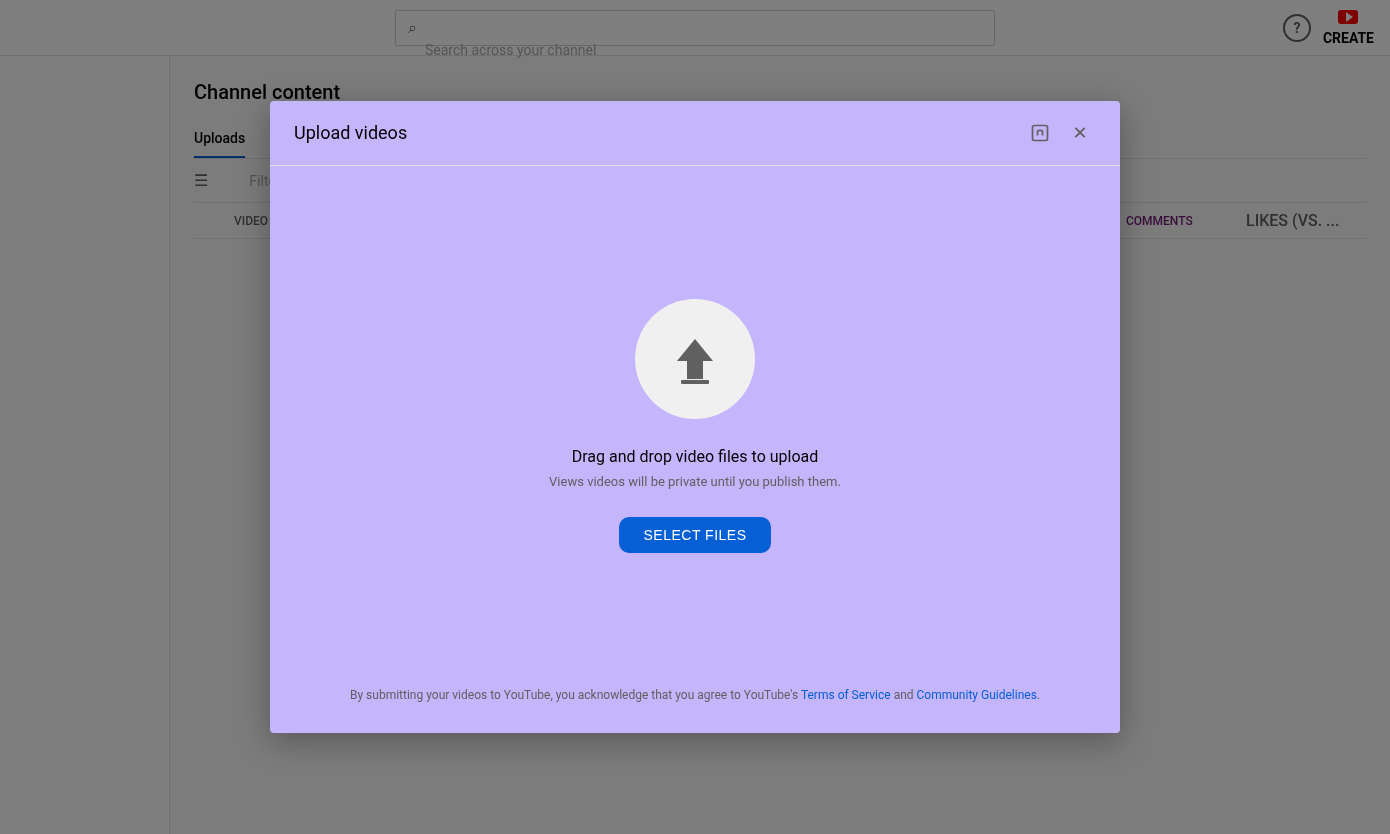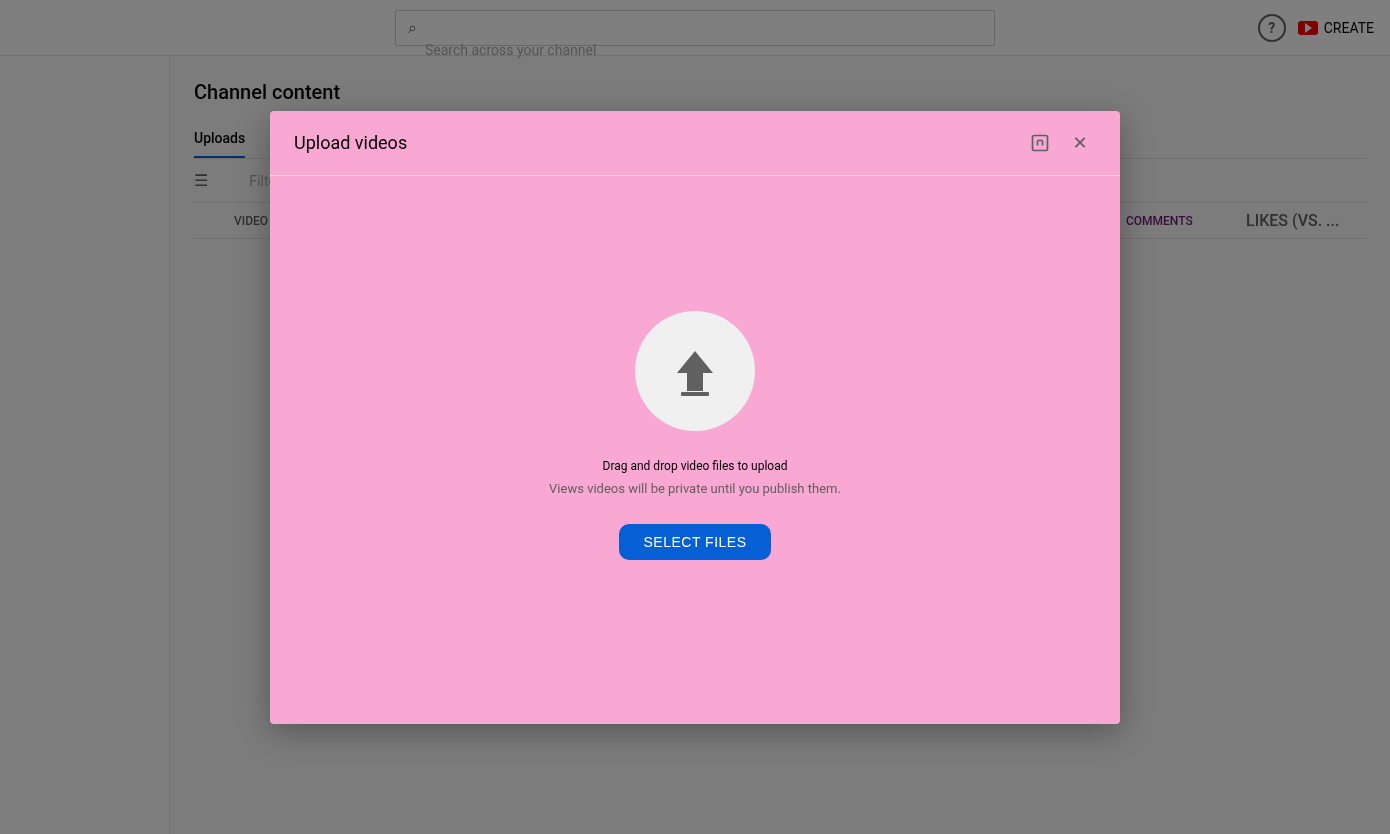"CREATE" .bg-create-btn { flex-direction: none -> column; font-weight: 400 -> 700 }
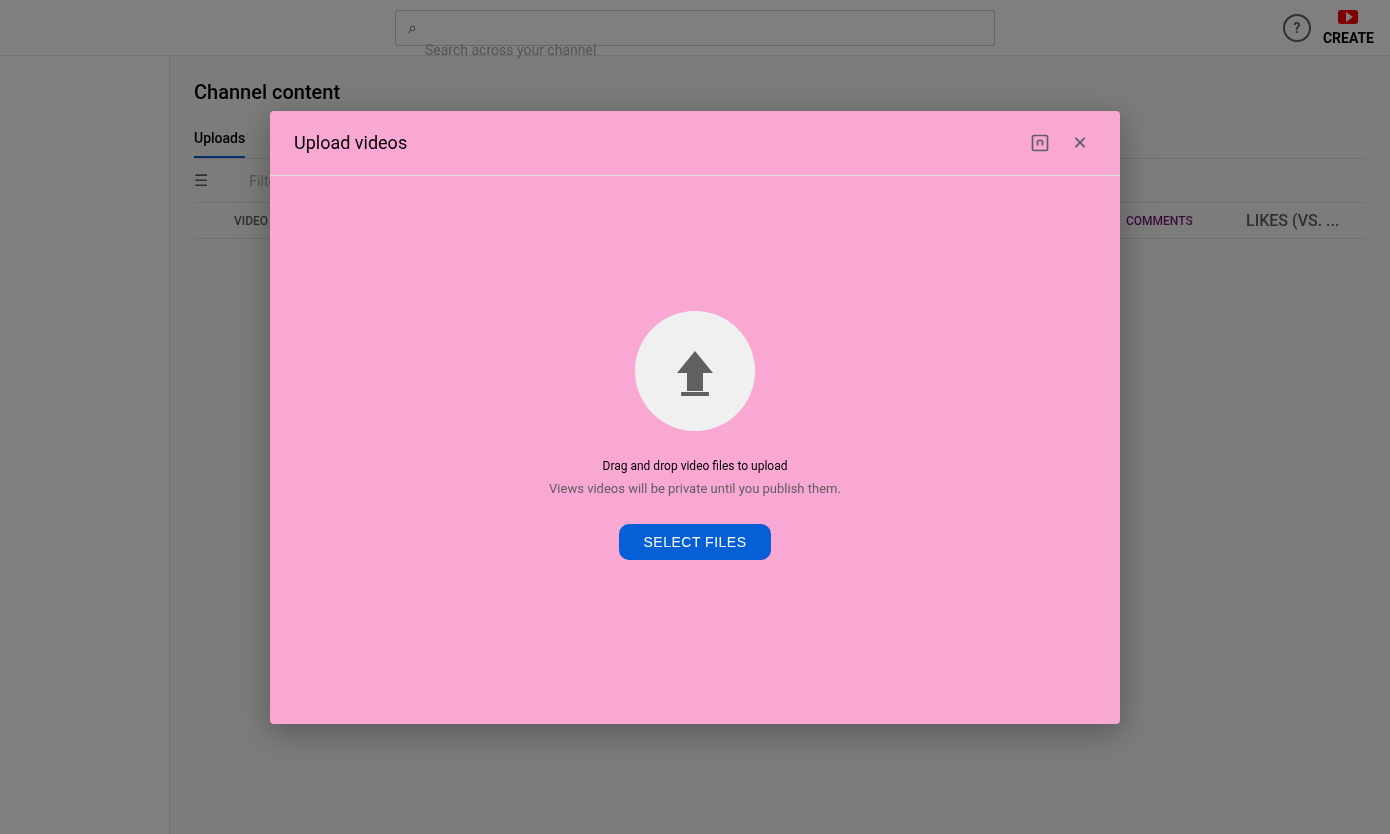"Upload videos" .modal { background: #f9a8d4 -> #c4b5fd }
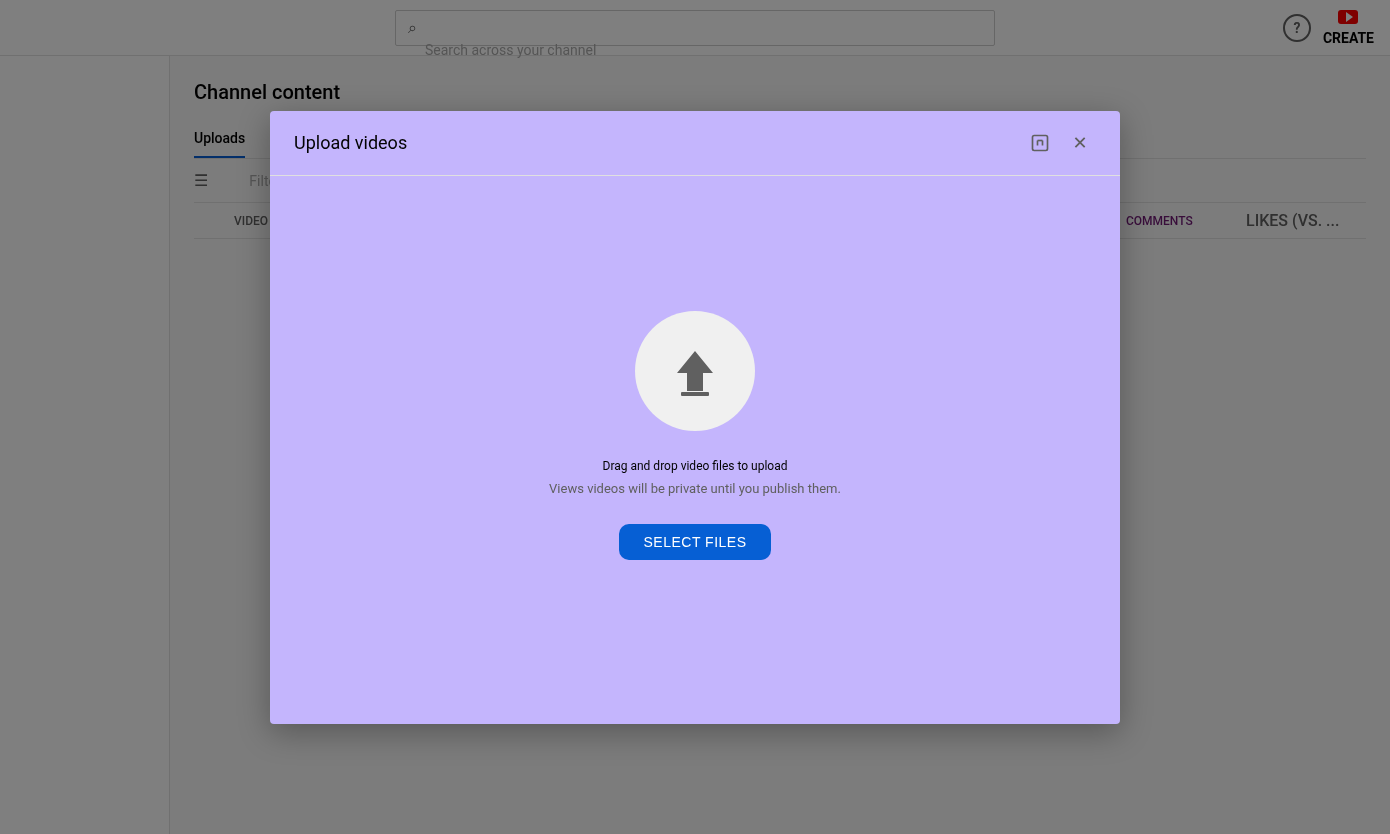"Drag and drop video files" .upload-drag-text { font-size: 12px -> 16px }
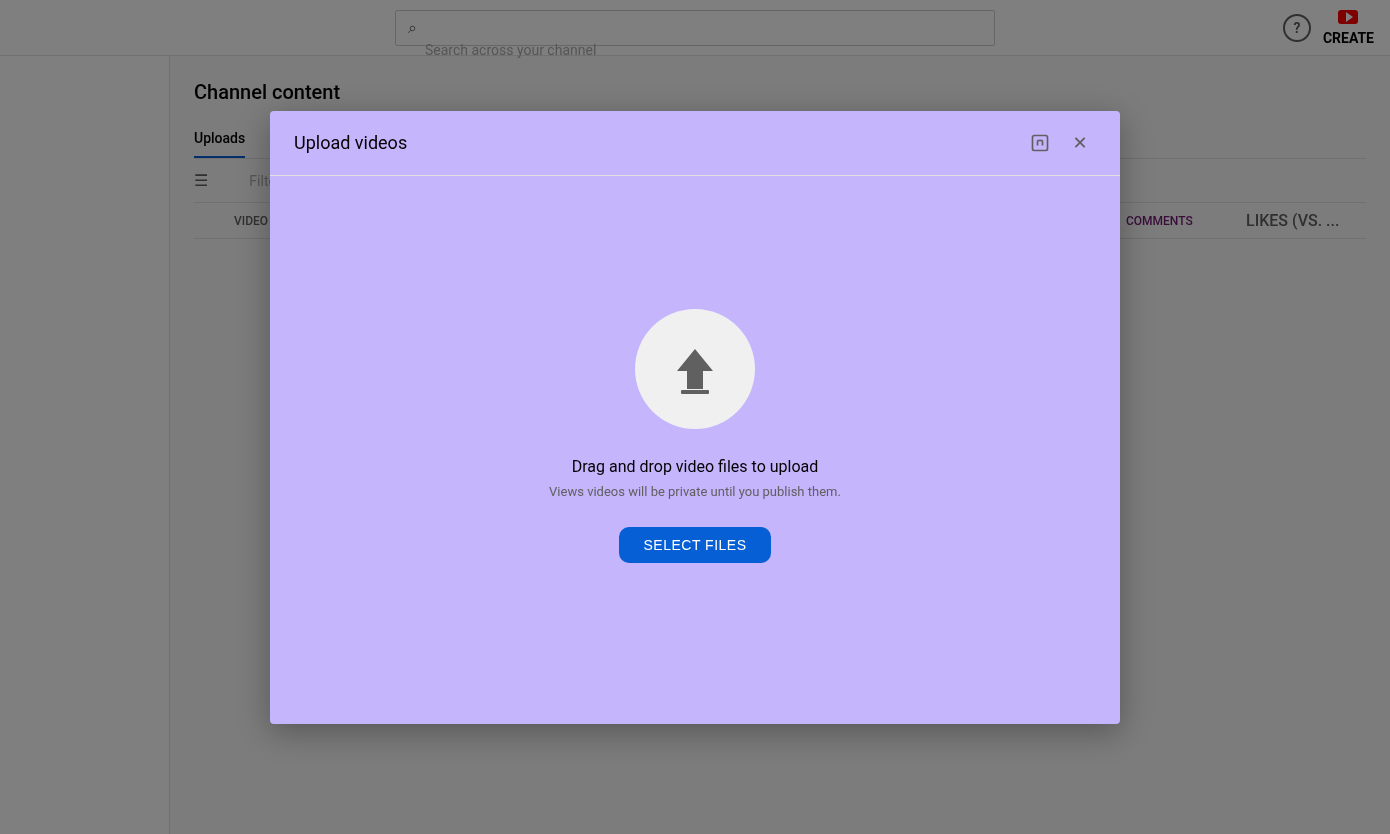"By submitting your videos to" p.modal-footer-text { html: none -> <p> <span>By submitting your videos to YouTube, you acknowledge that you agree to YouTube's </span><a>Terms of Service</a><span> and </span><a>Community Guidelines</a><span>.</span> </p> }
